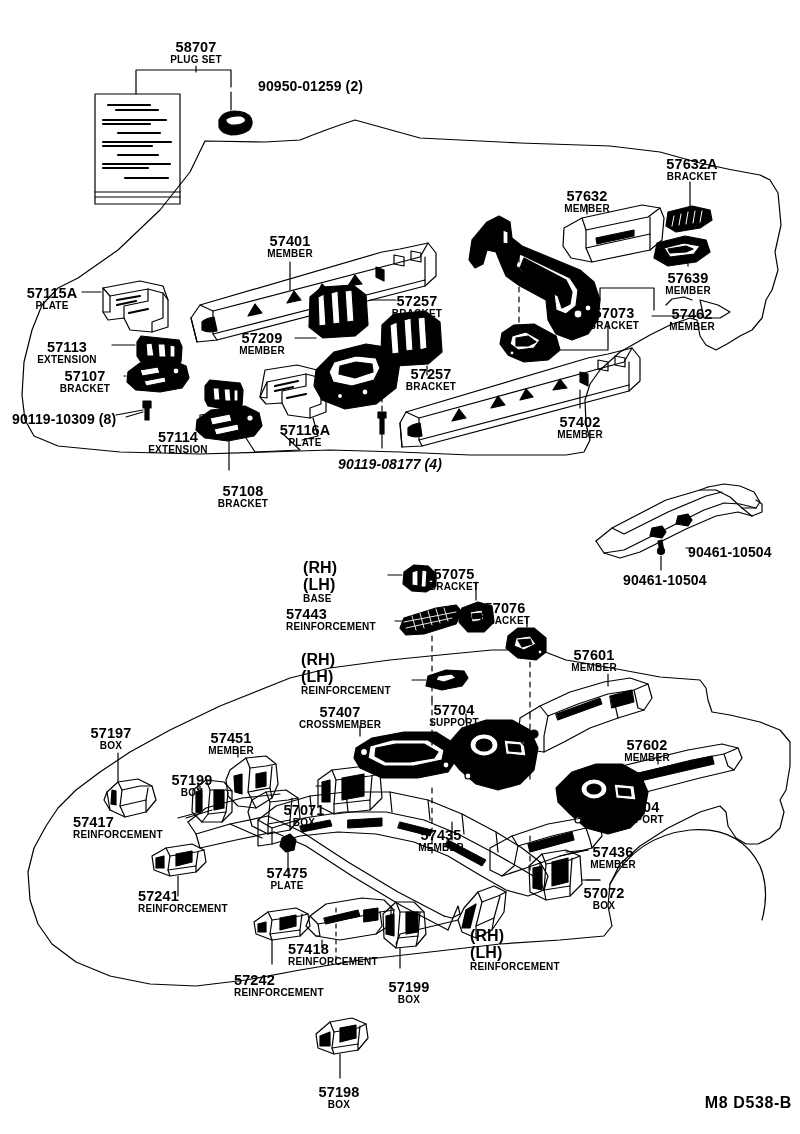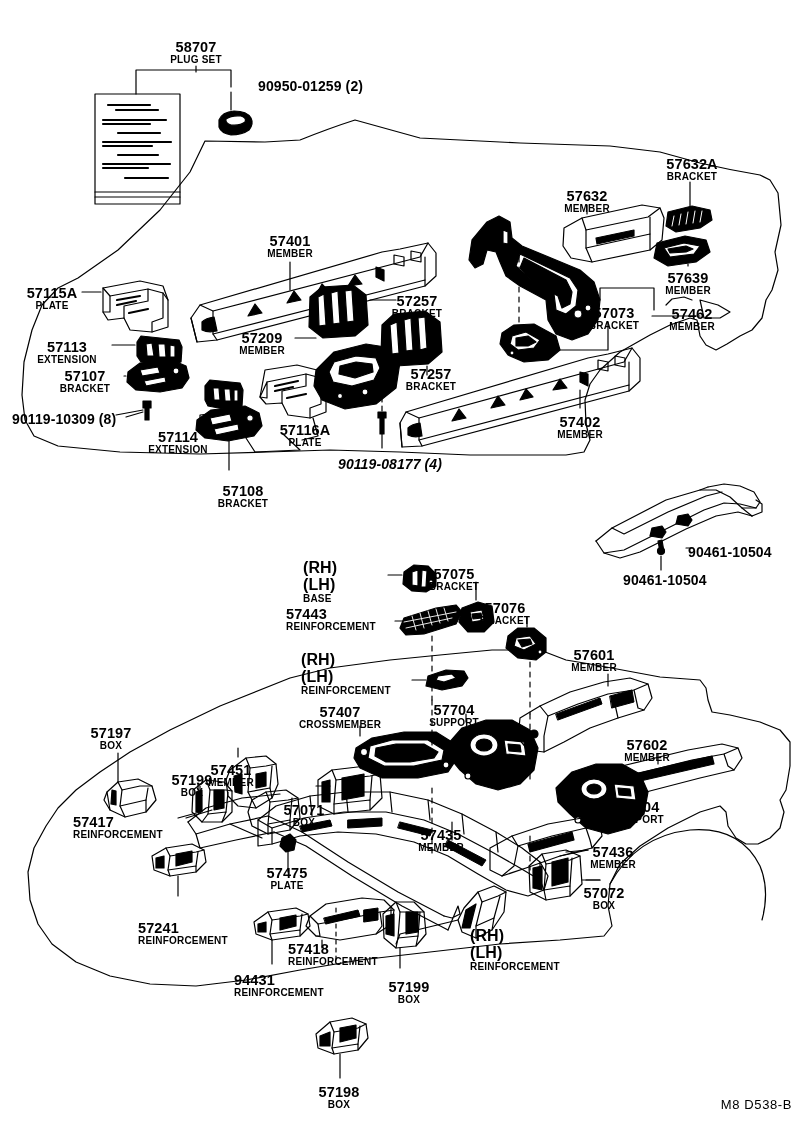"57451" div.lbl { margin-top: 32px -> none }
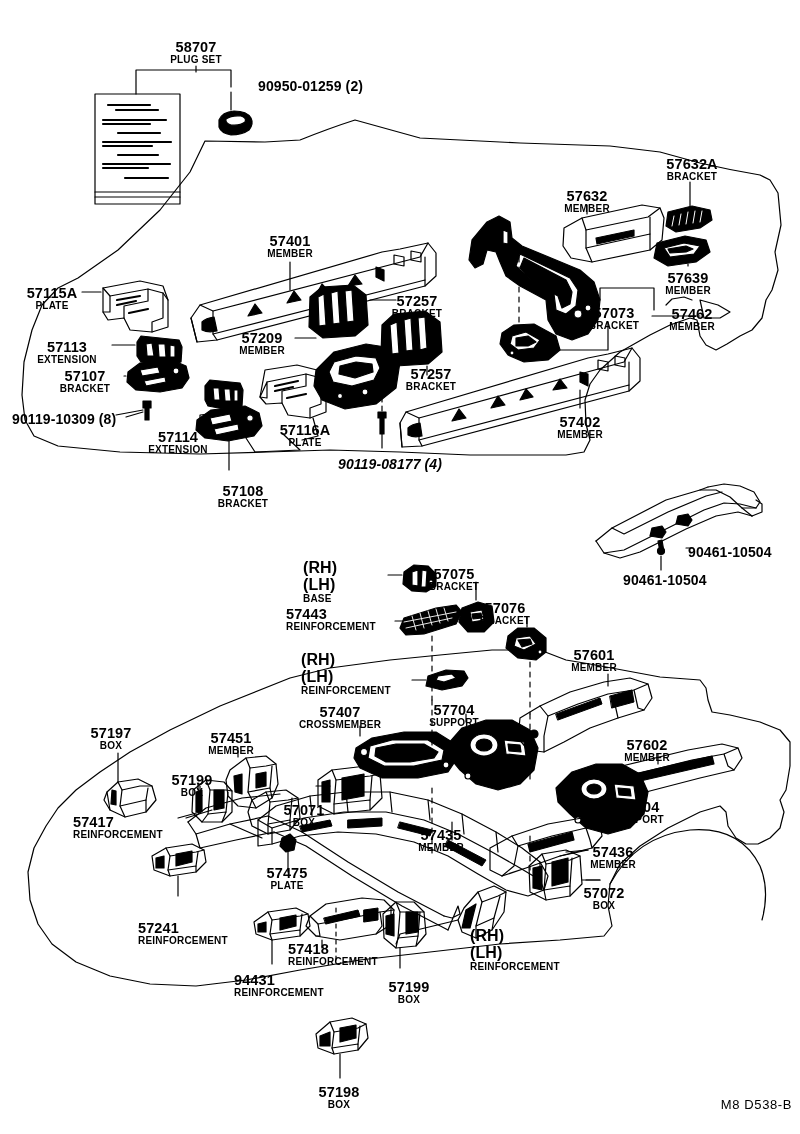"57241" div.lbl { margin-top: 32px -> none }
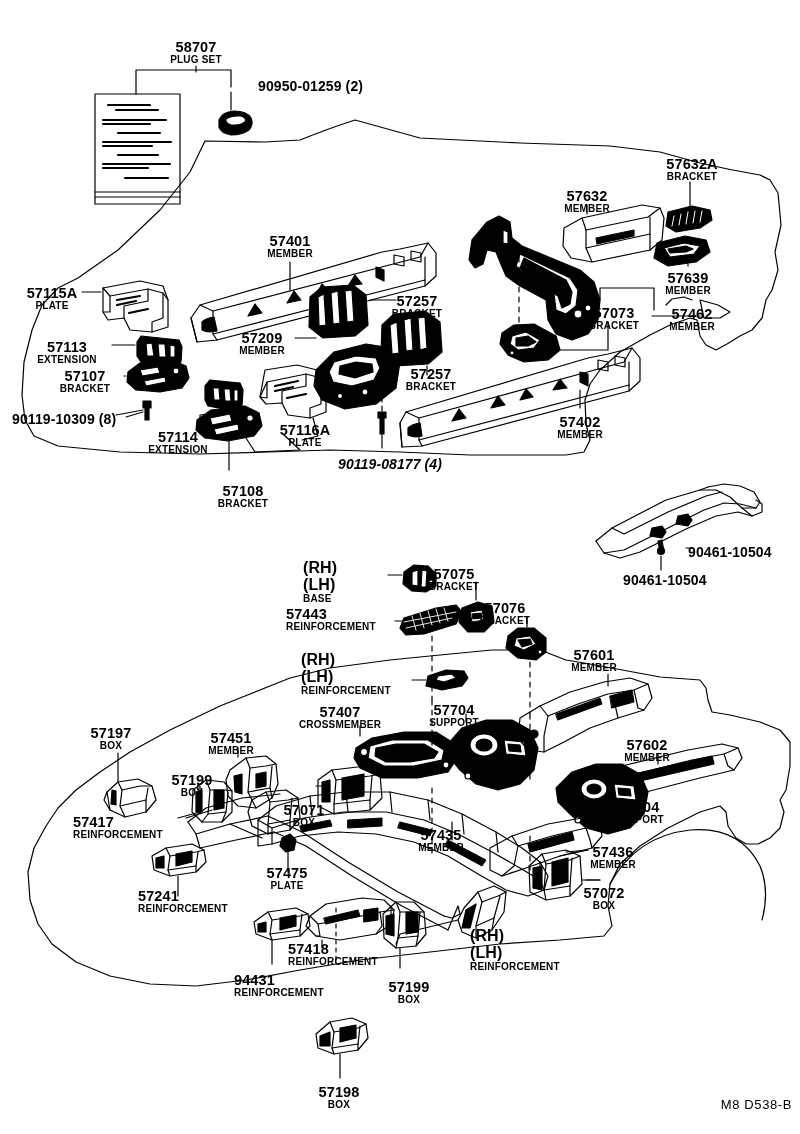"94431" span.pn { text: 94431 -> 57242 }
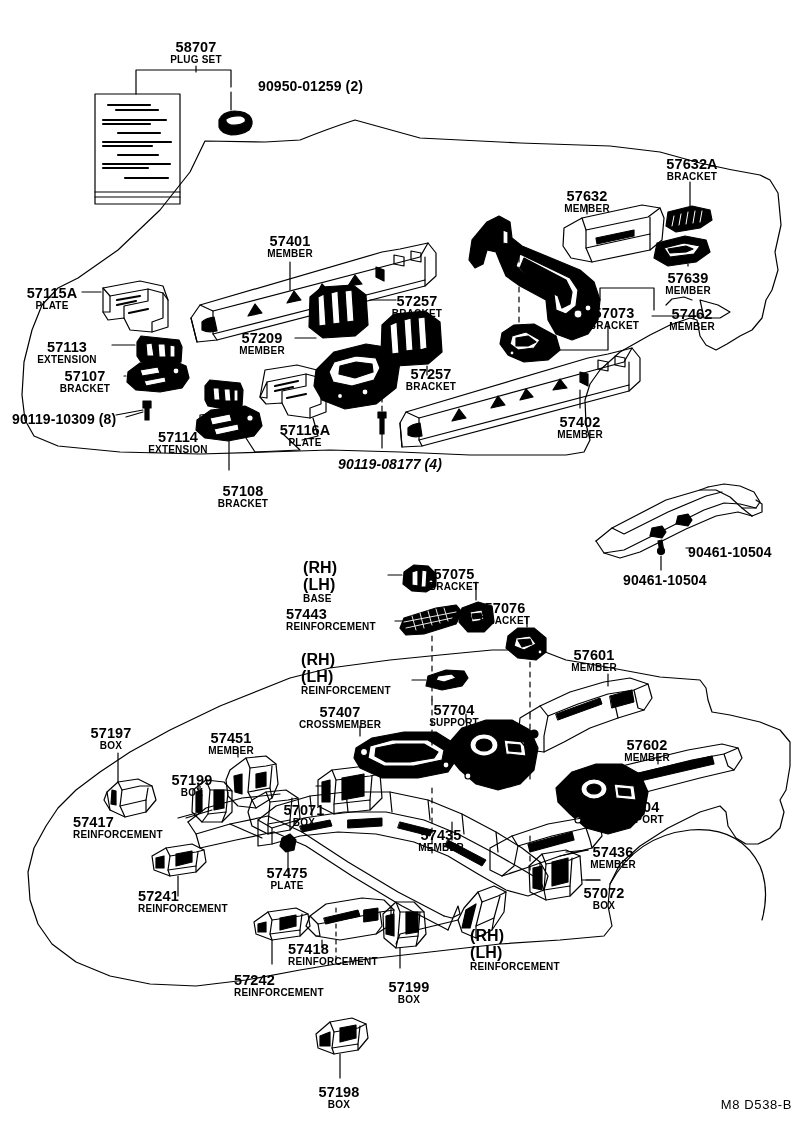"M8 D538-B" .corner { font-size: 13px -> 16px; font-weight: normal -> bold }
